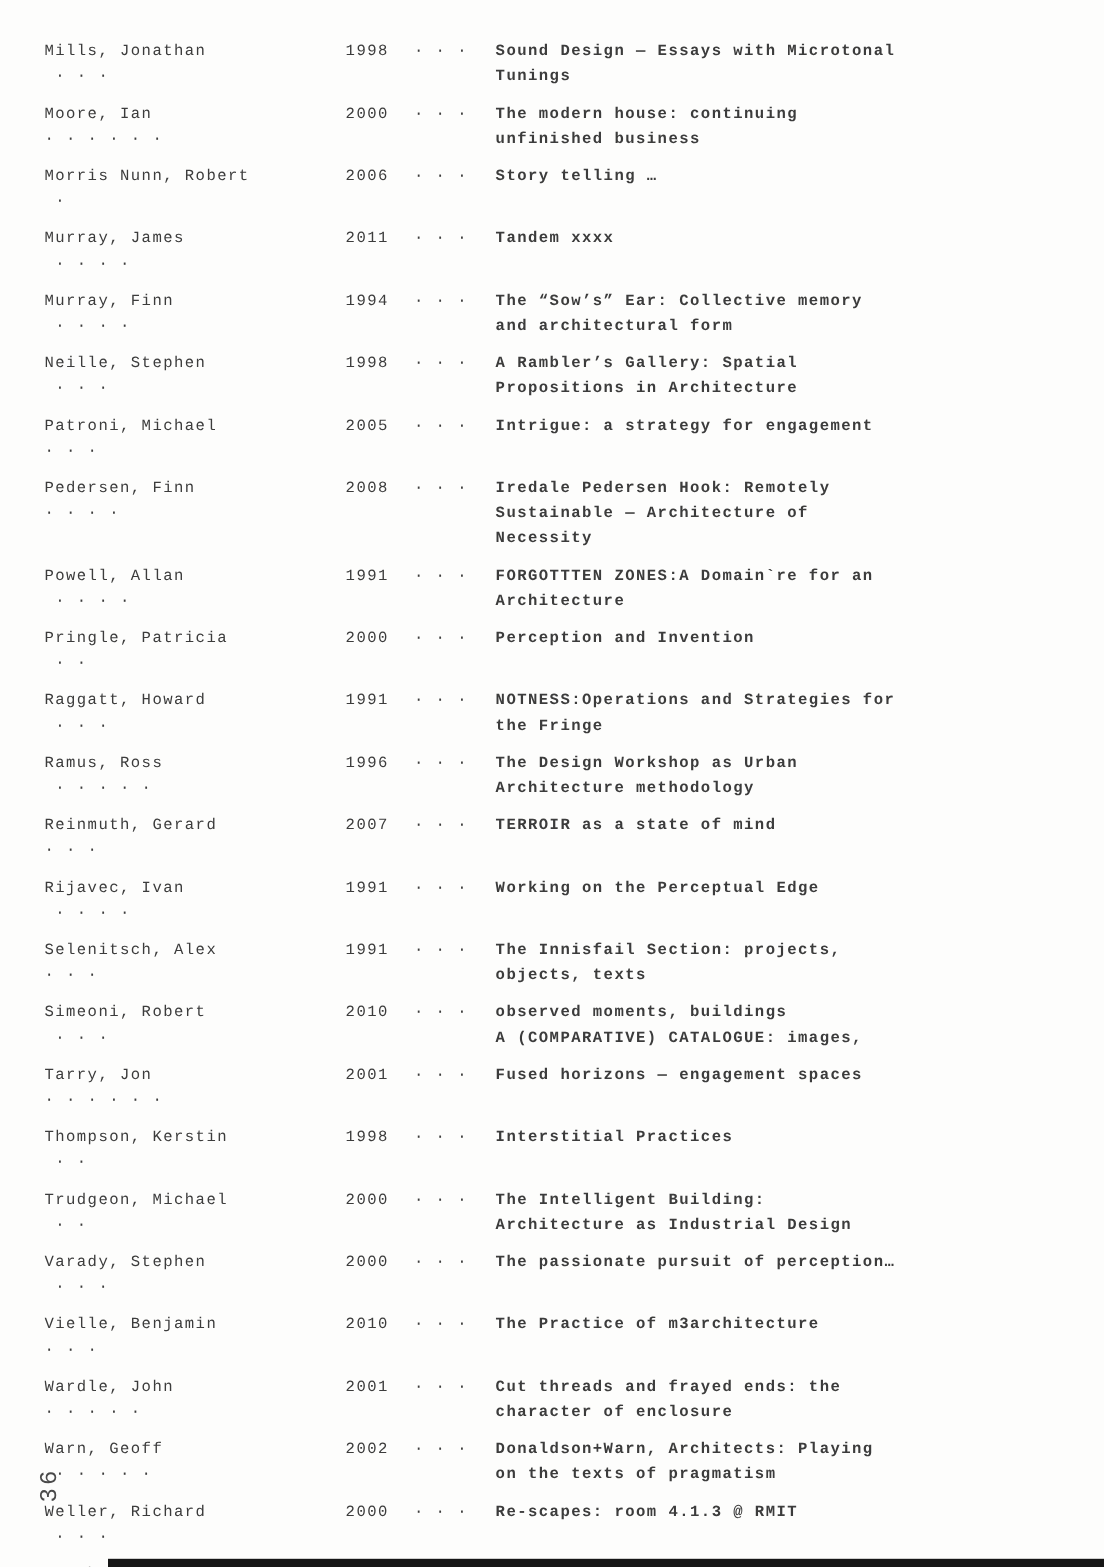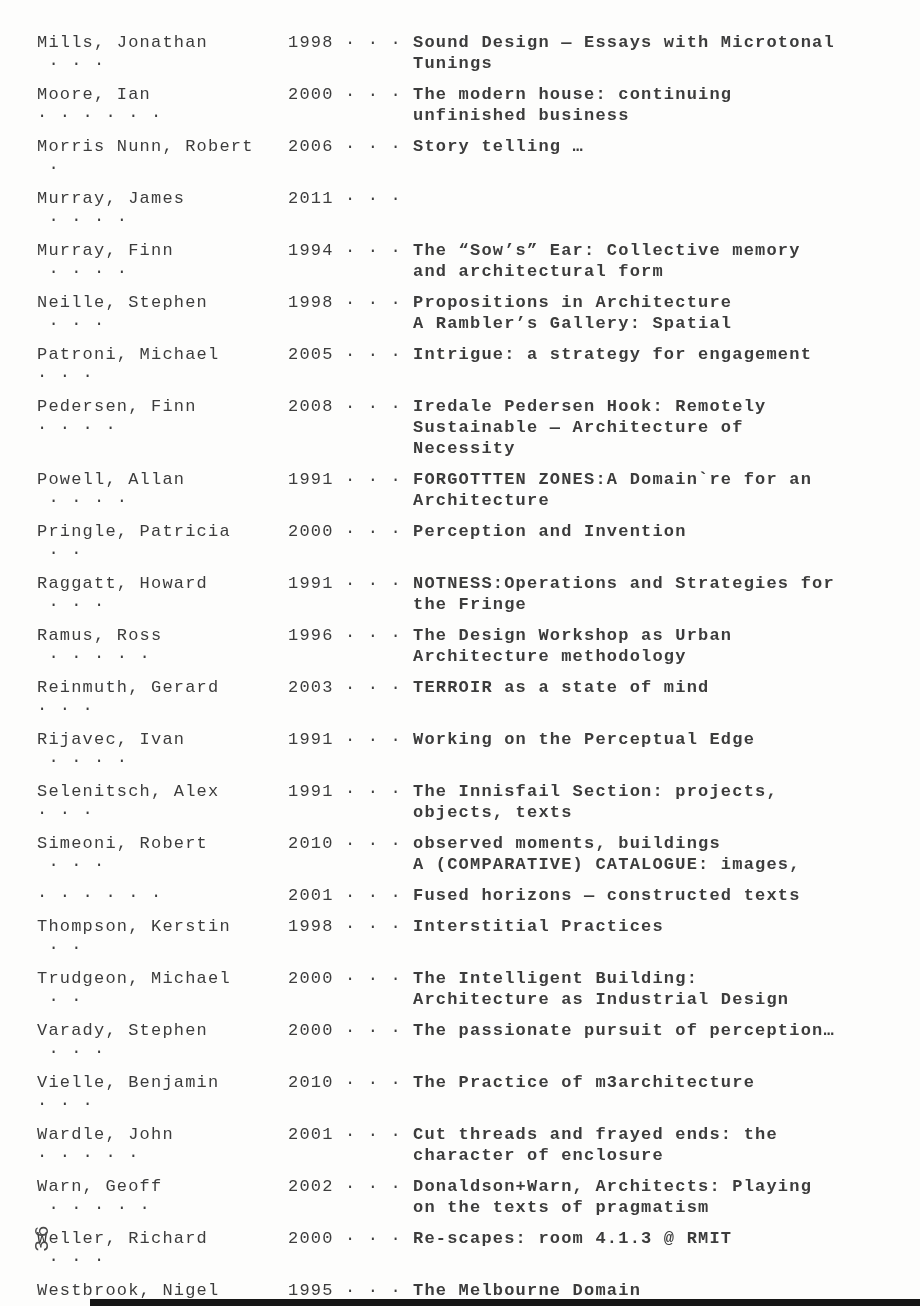"Mills, Jonathan" .entry { font-size: 17px -> 13px }
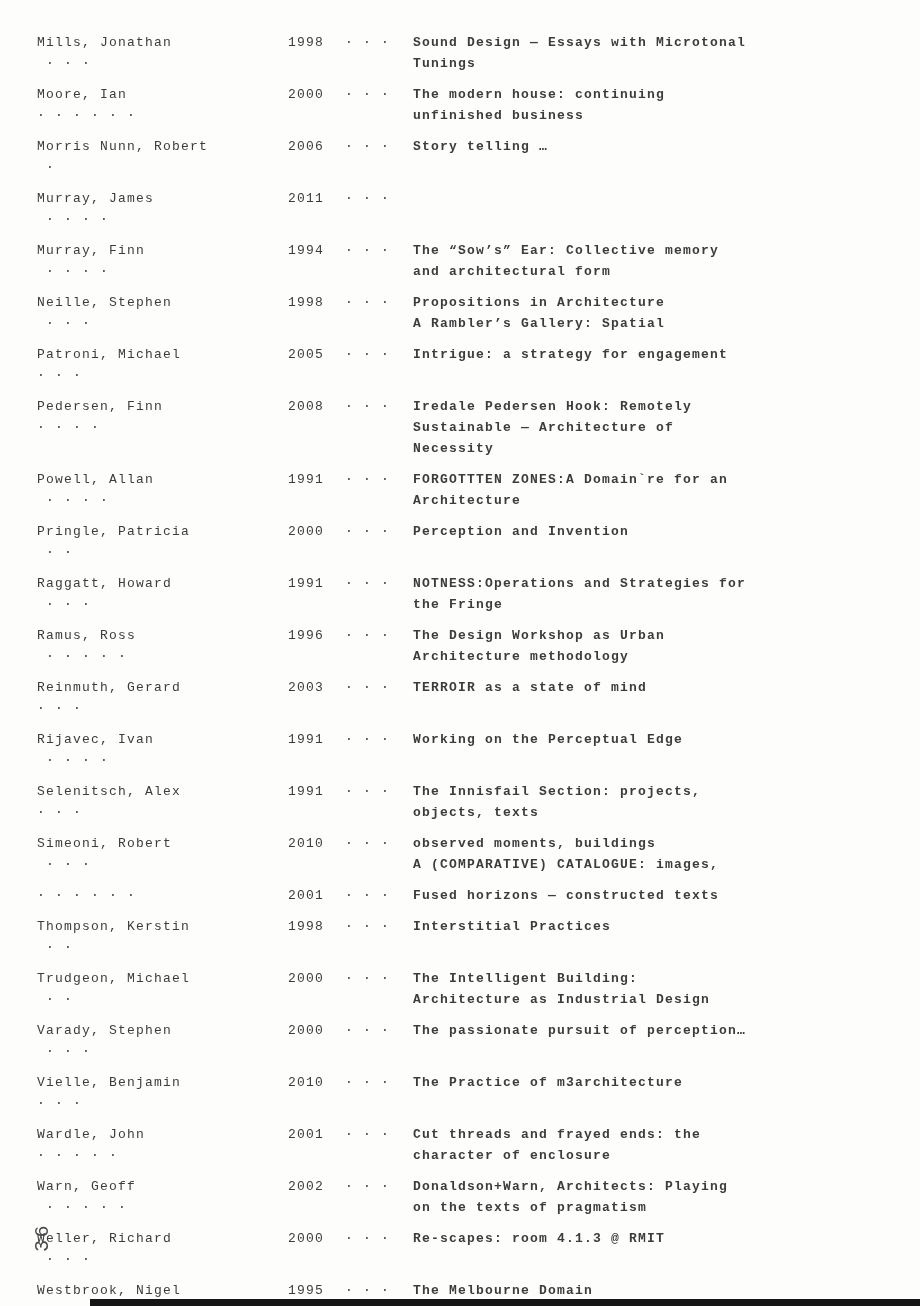"Tandem xxxx" span.title-cell { html: none -> <span><div>Tandem xxxx</div></span> }
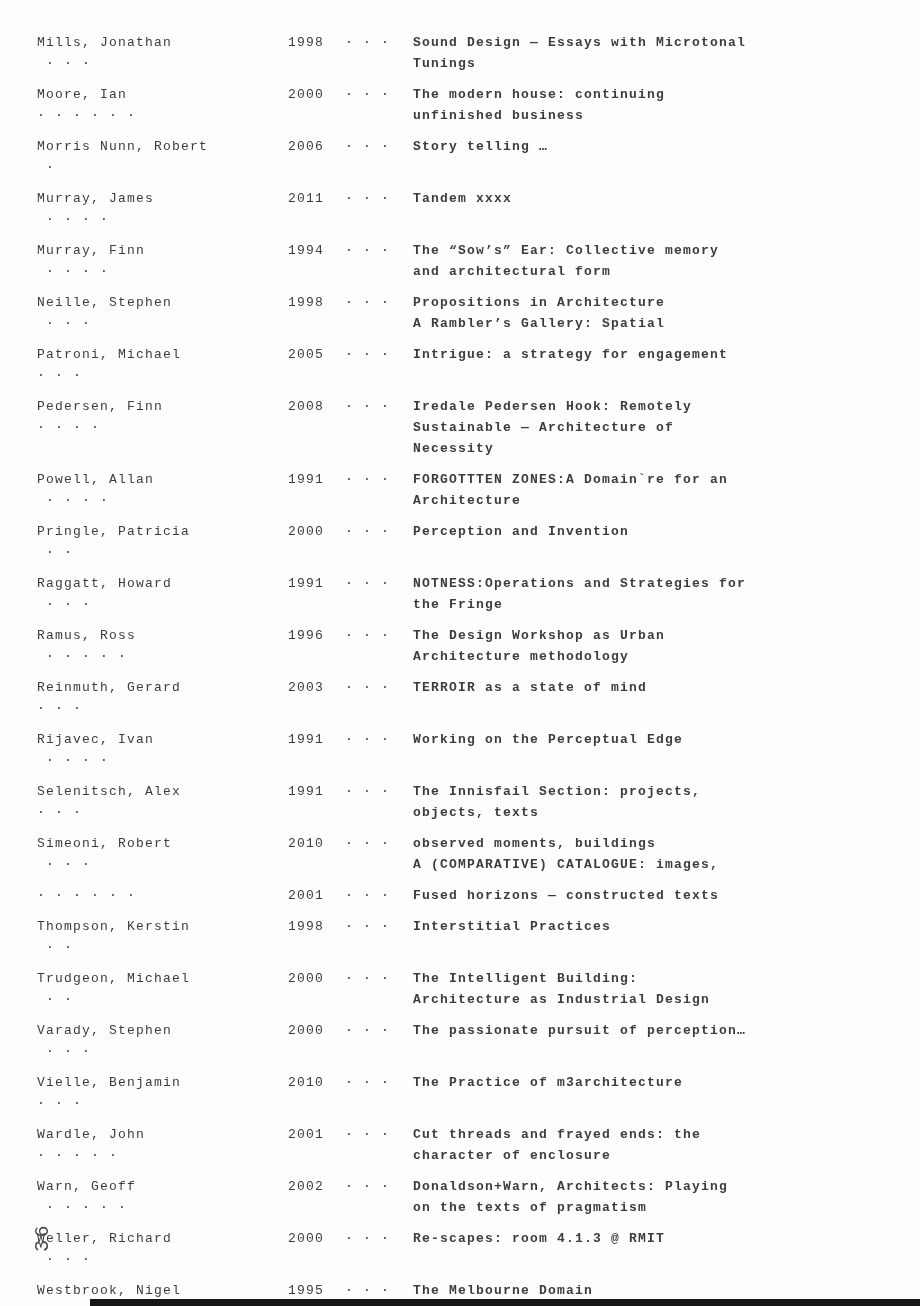"Propositions in Architecture" div { order: before "A Rambler’s Gallery: Spatial" -> after "A Rambler’s Gallery: Spatial" }
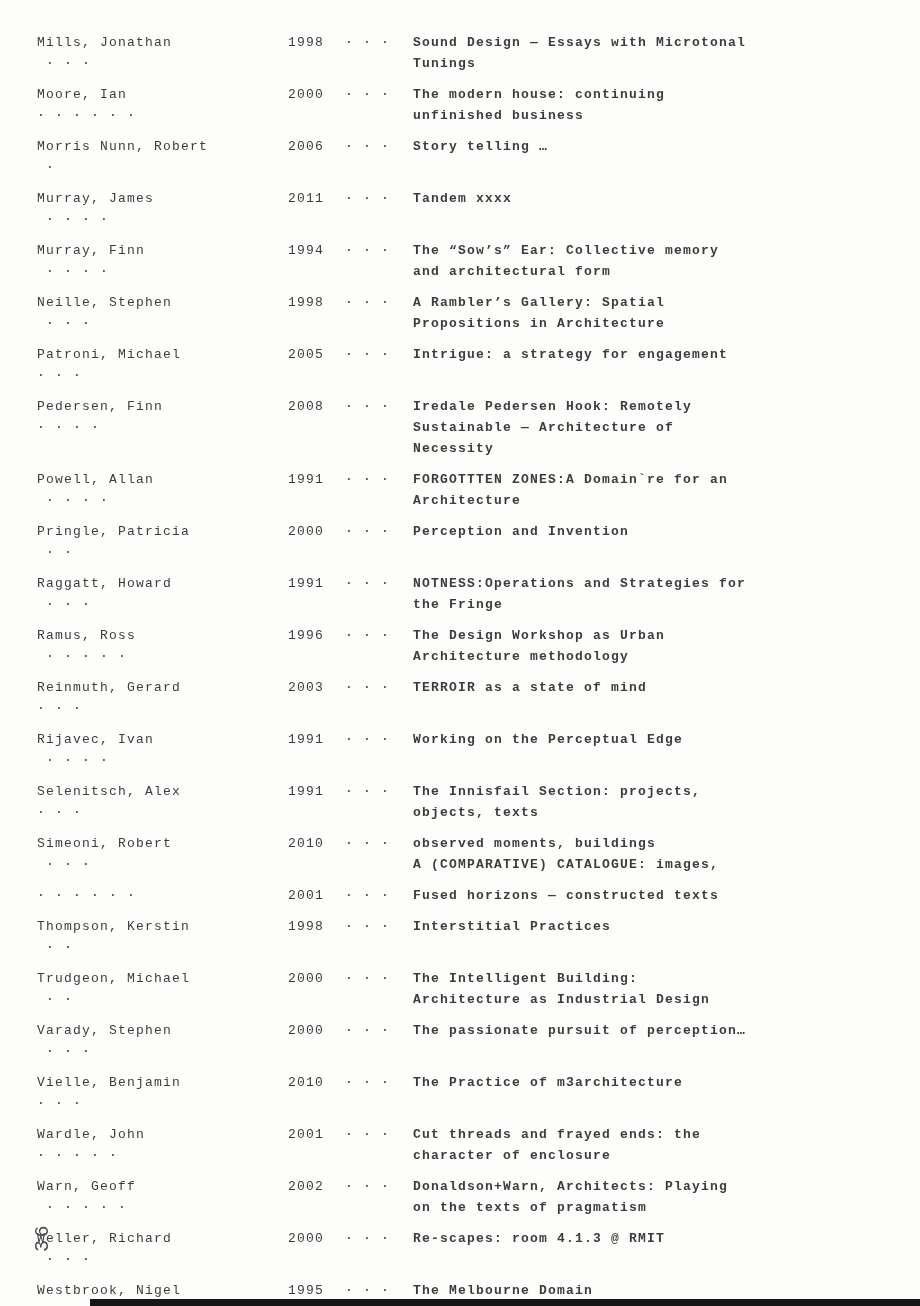"2003" span { text: 2003 -> 2007 }
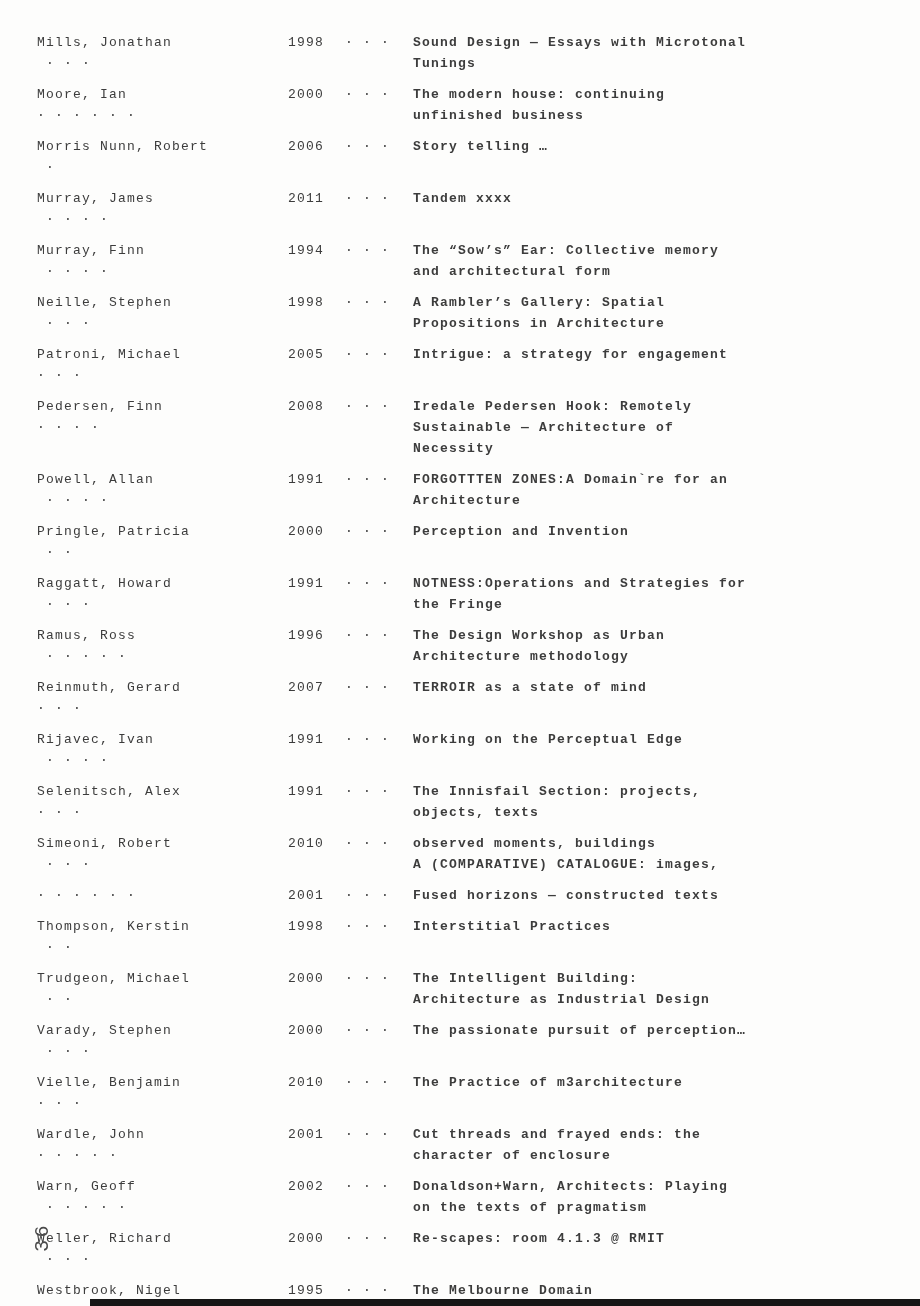"Tarry, Jon" span { html: none -> <span>Tarry, Jon</span> }
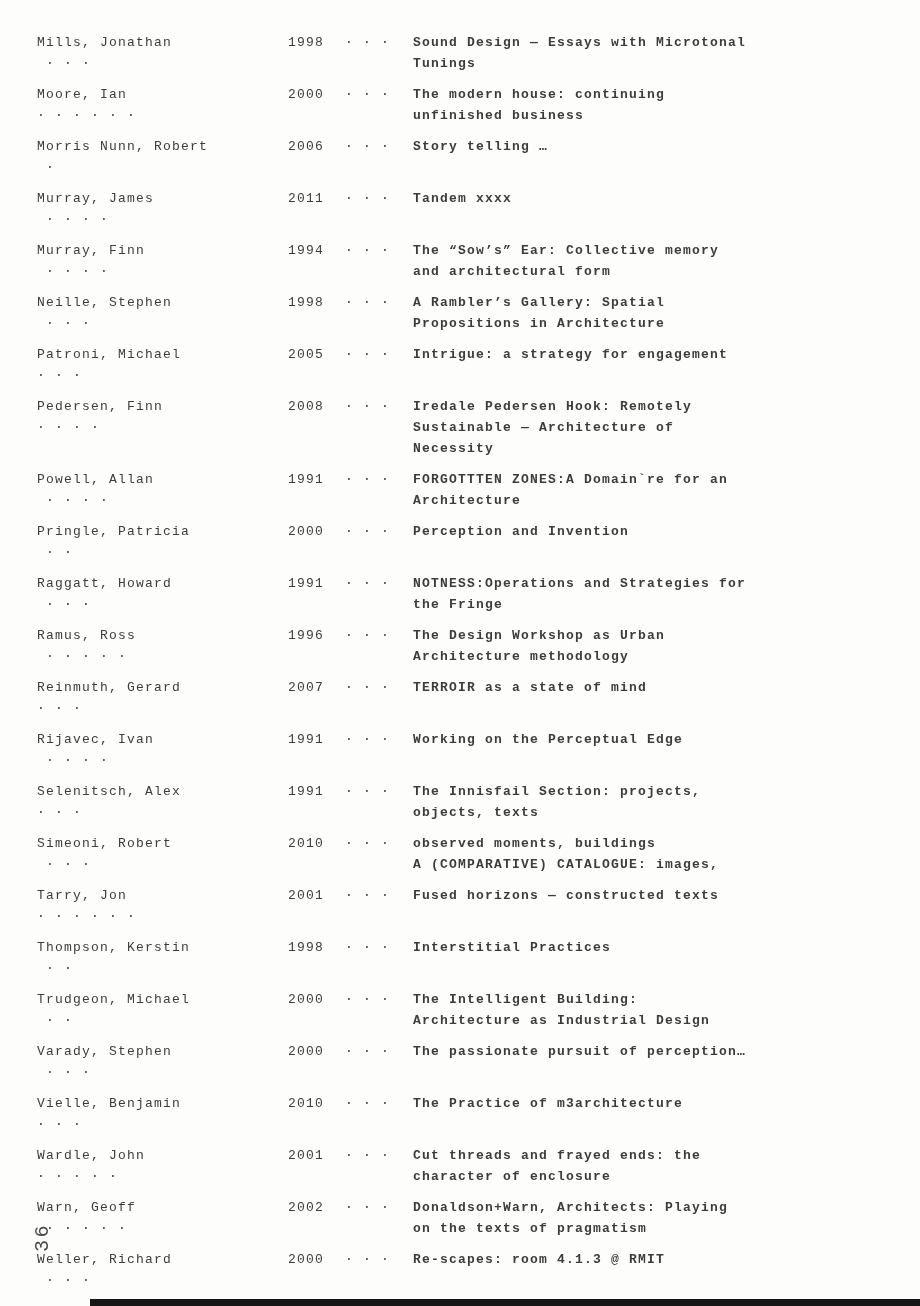"Fused horizons — constructed texts" div { text: constructed texts -> engagement spaces }
